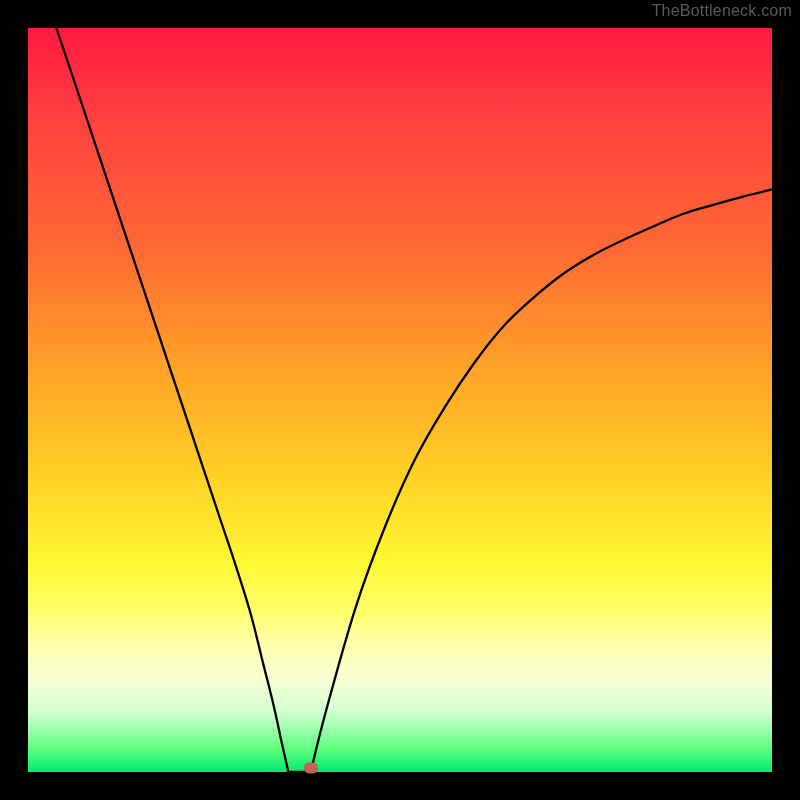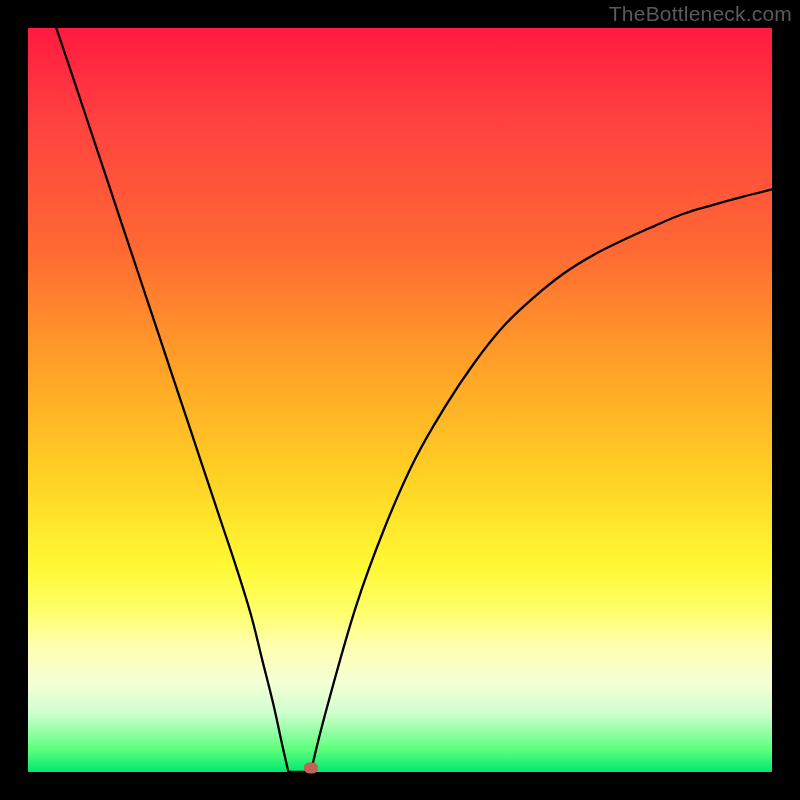"TheBottleneck.com" .attrib { font-size: 21px -> 16px }
